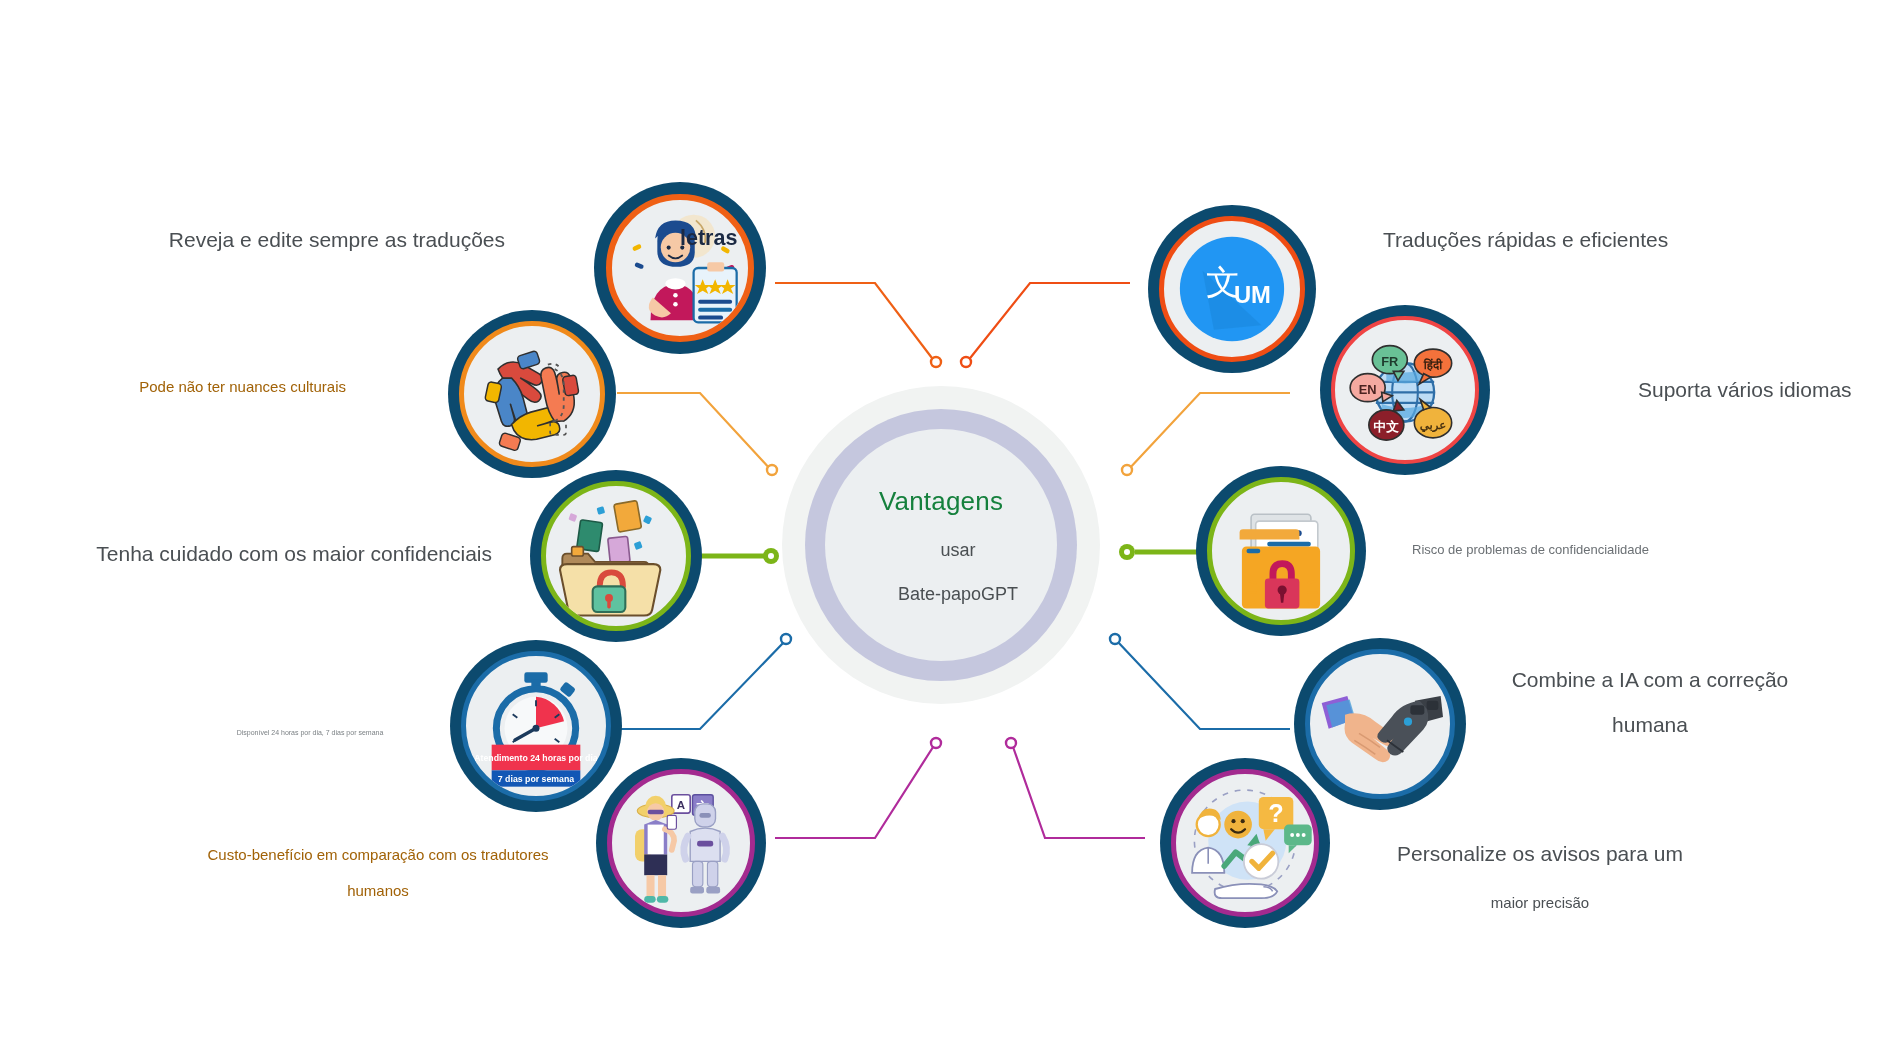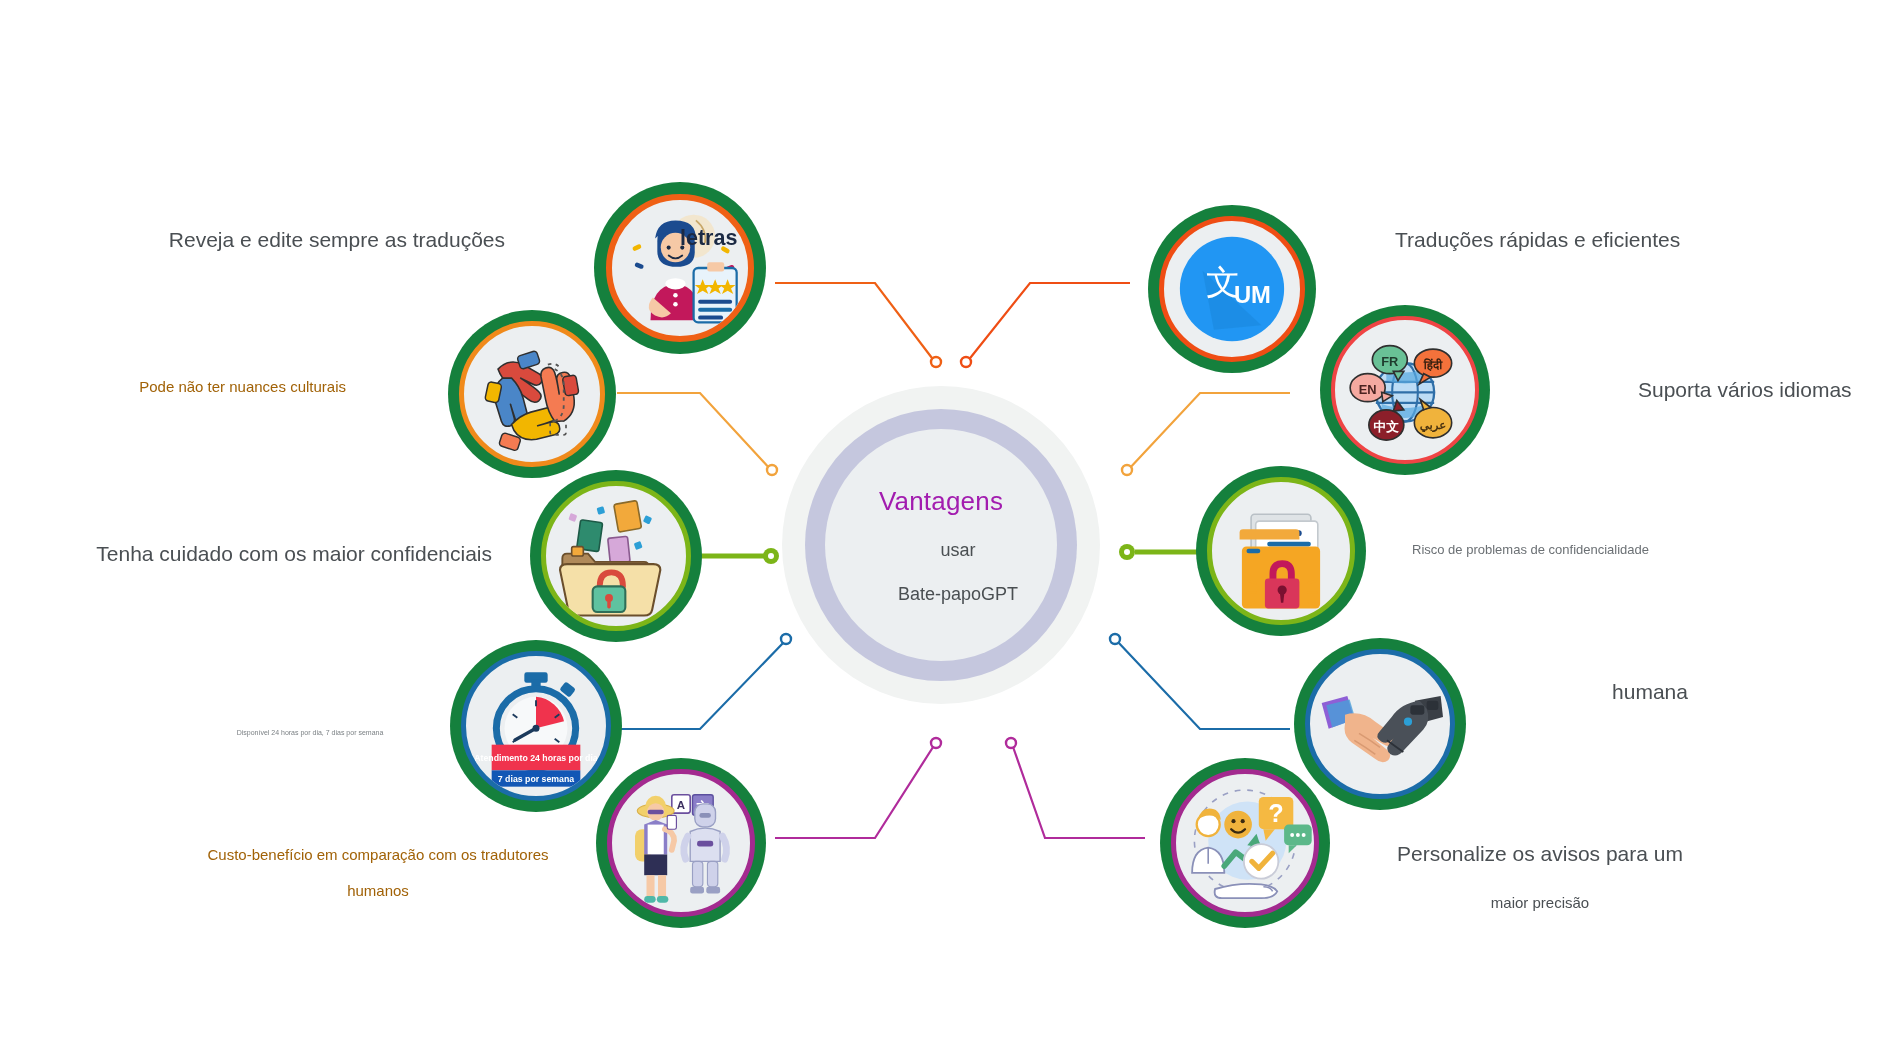"letras" .node { background: #15803d -> #0c4a6e }
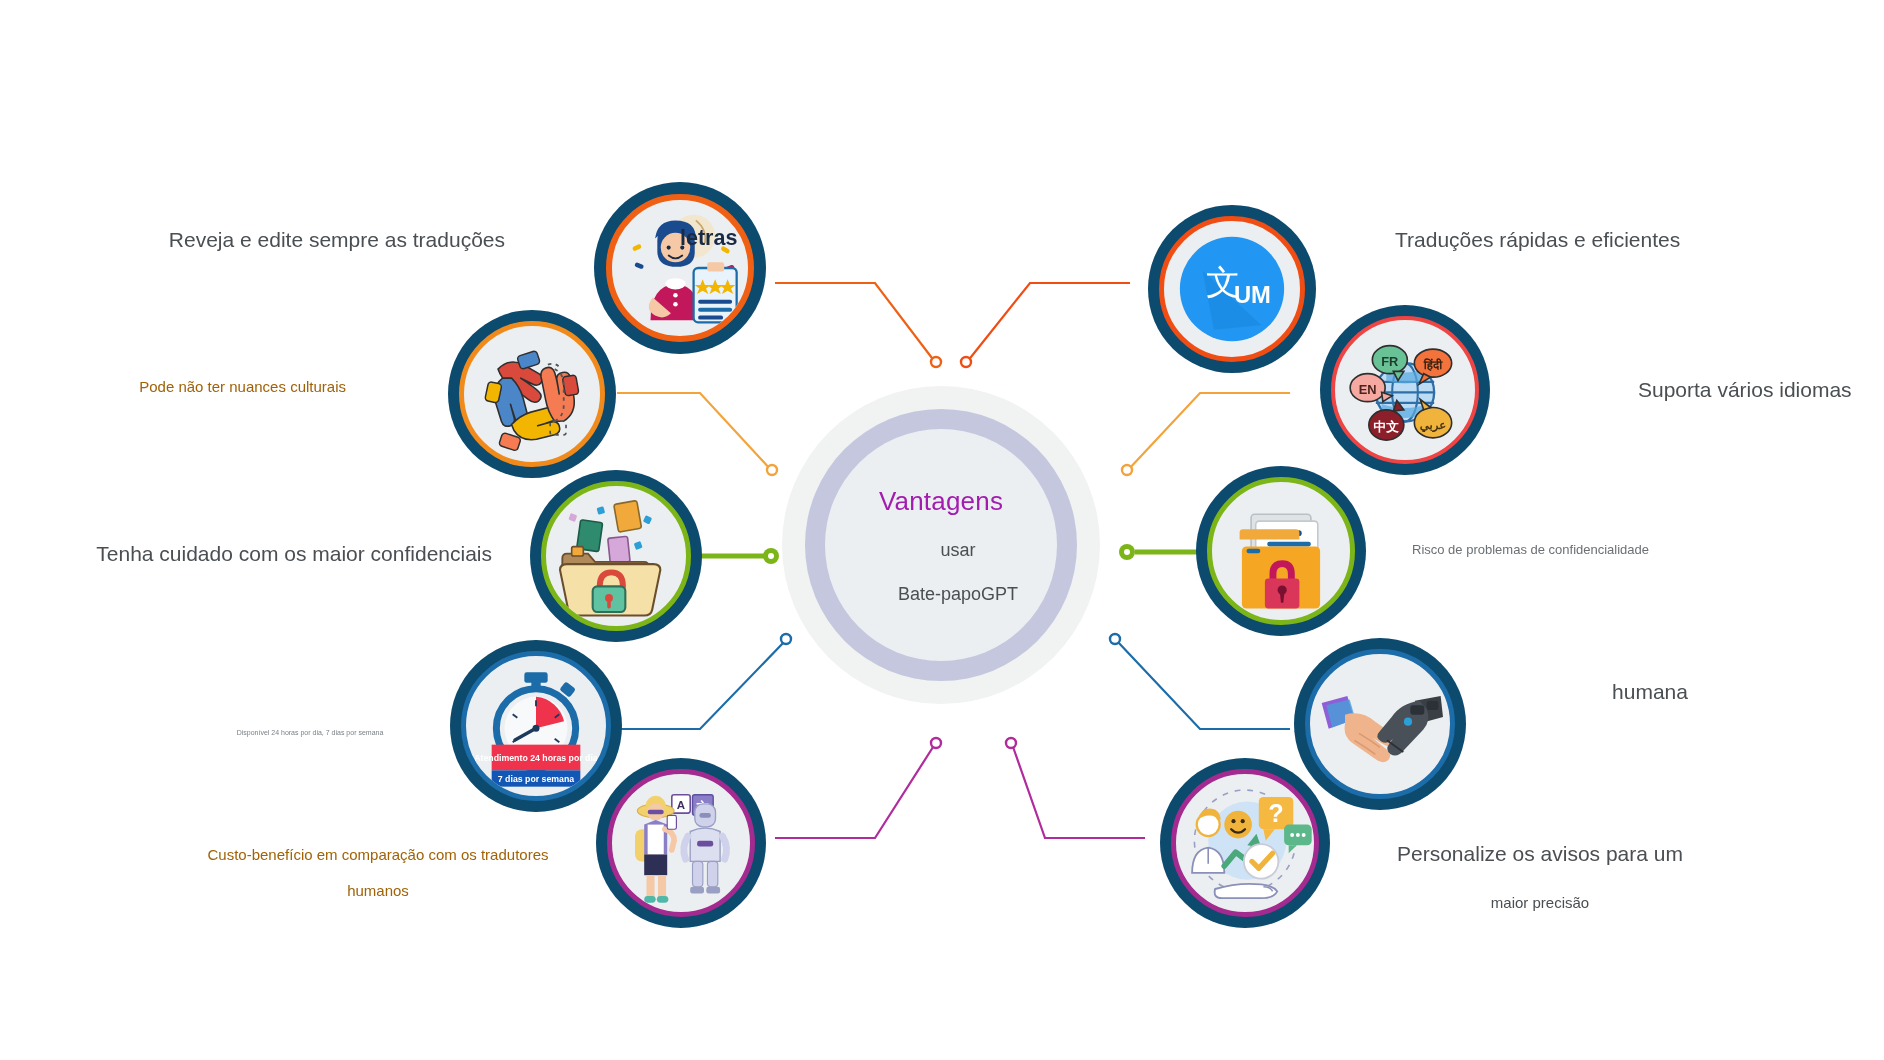"Traduções rápidas e eficientes" div.label { margin-left: 12px -> none }
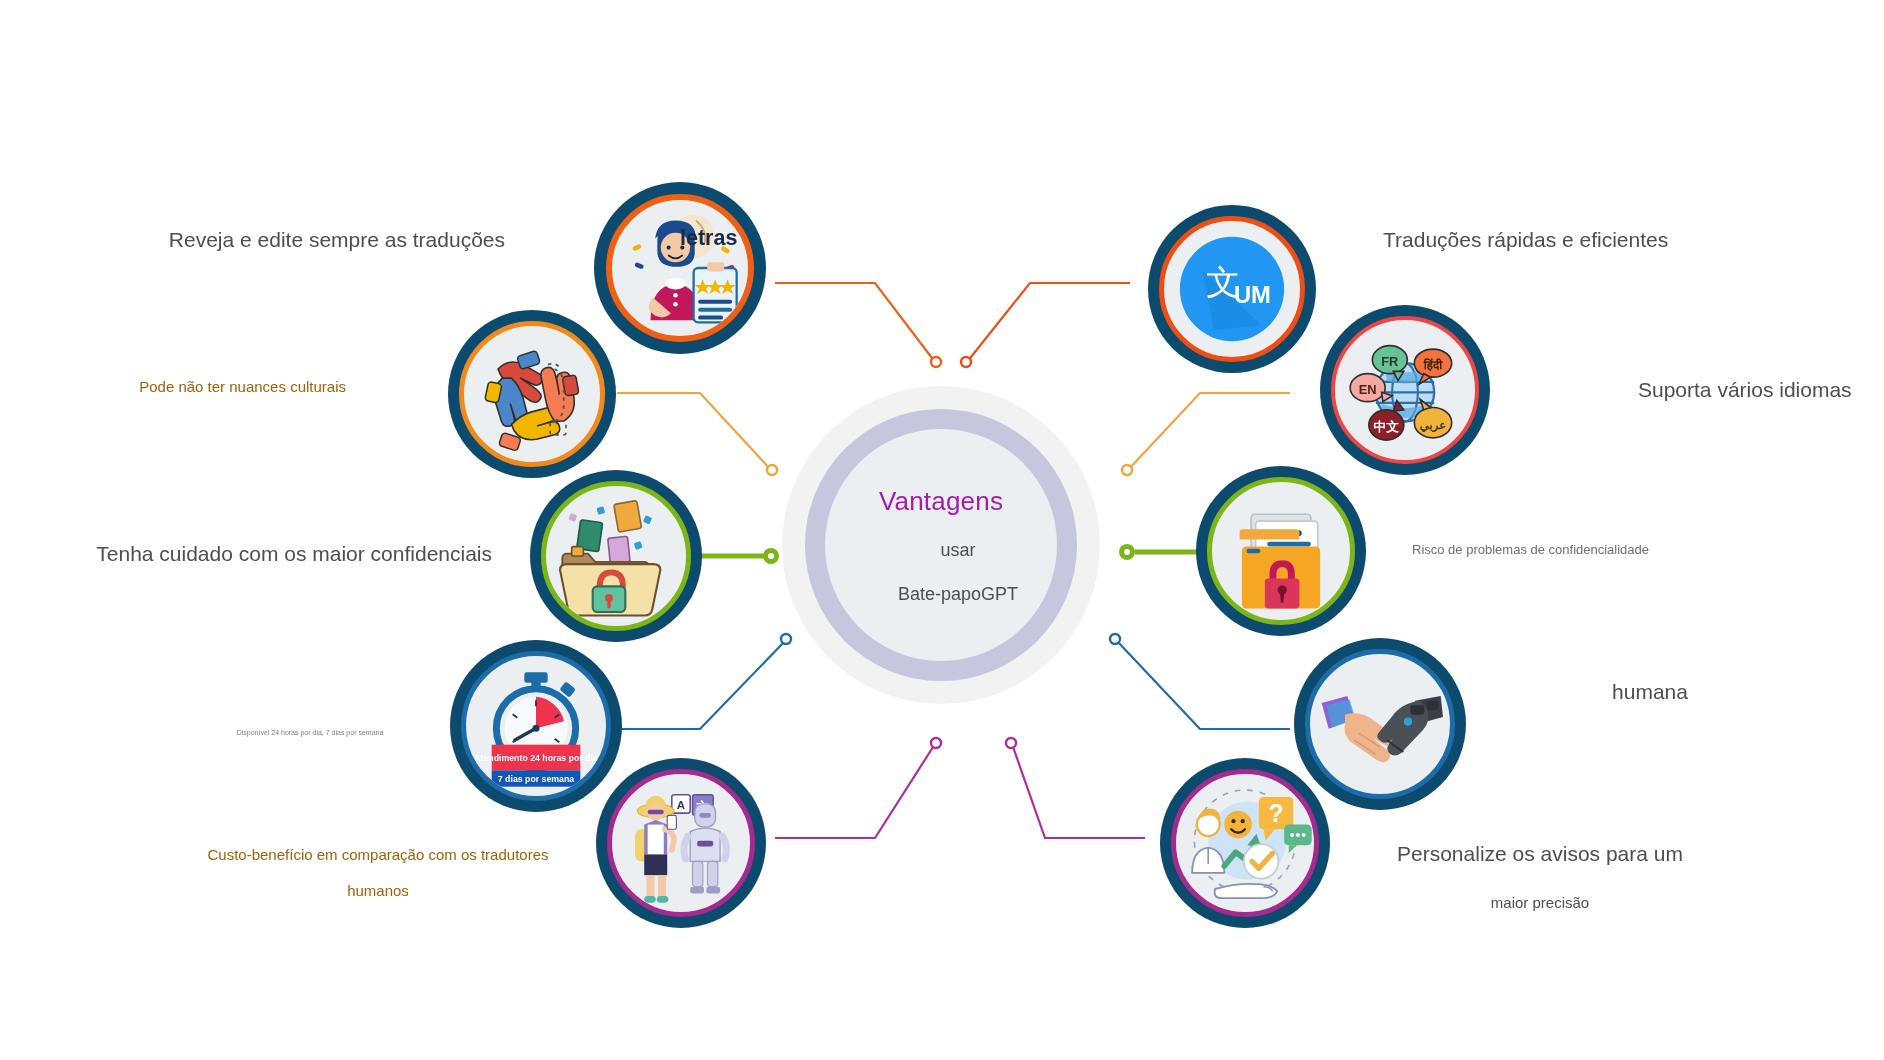"Vantagens" .hub-title { color: #a21caf -> #15803d }
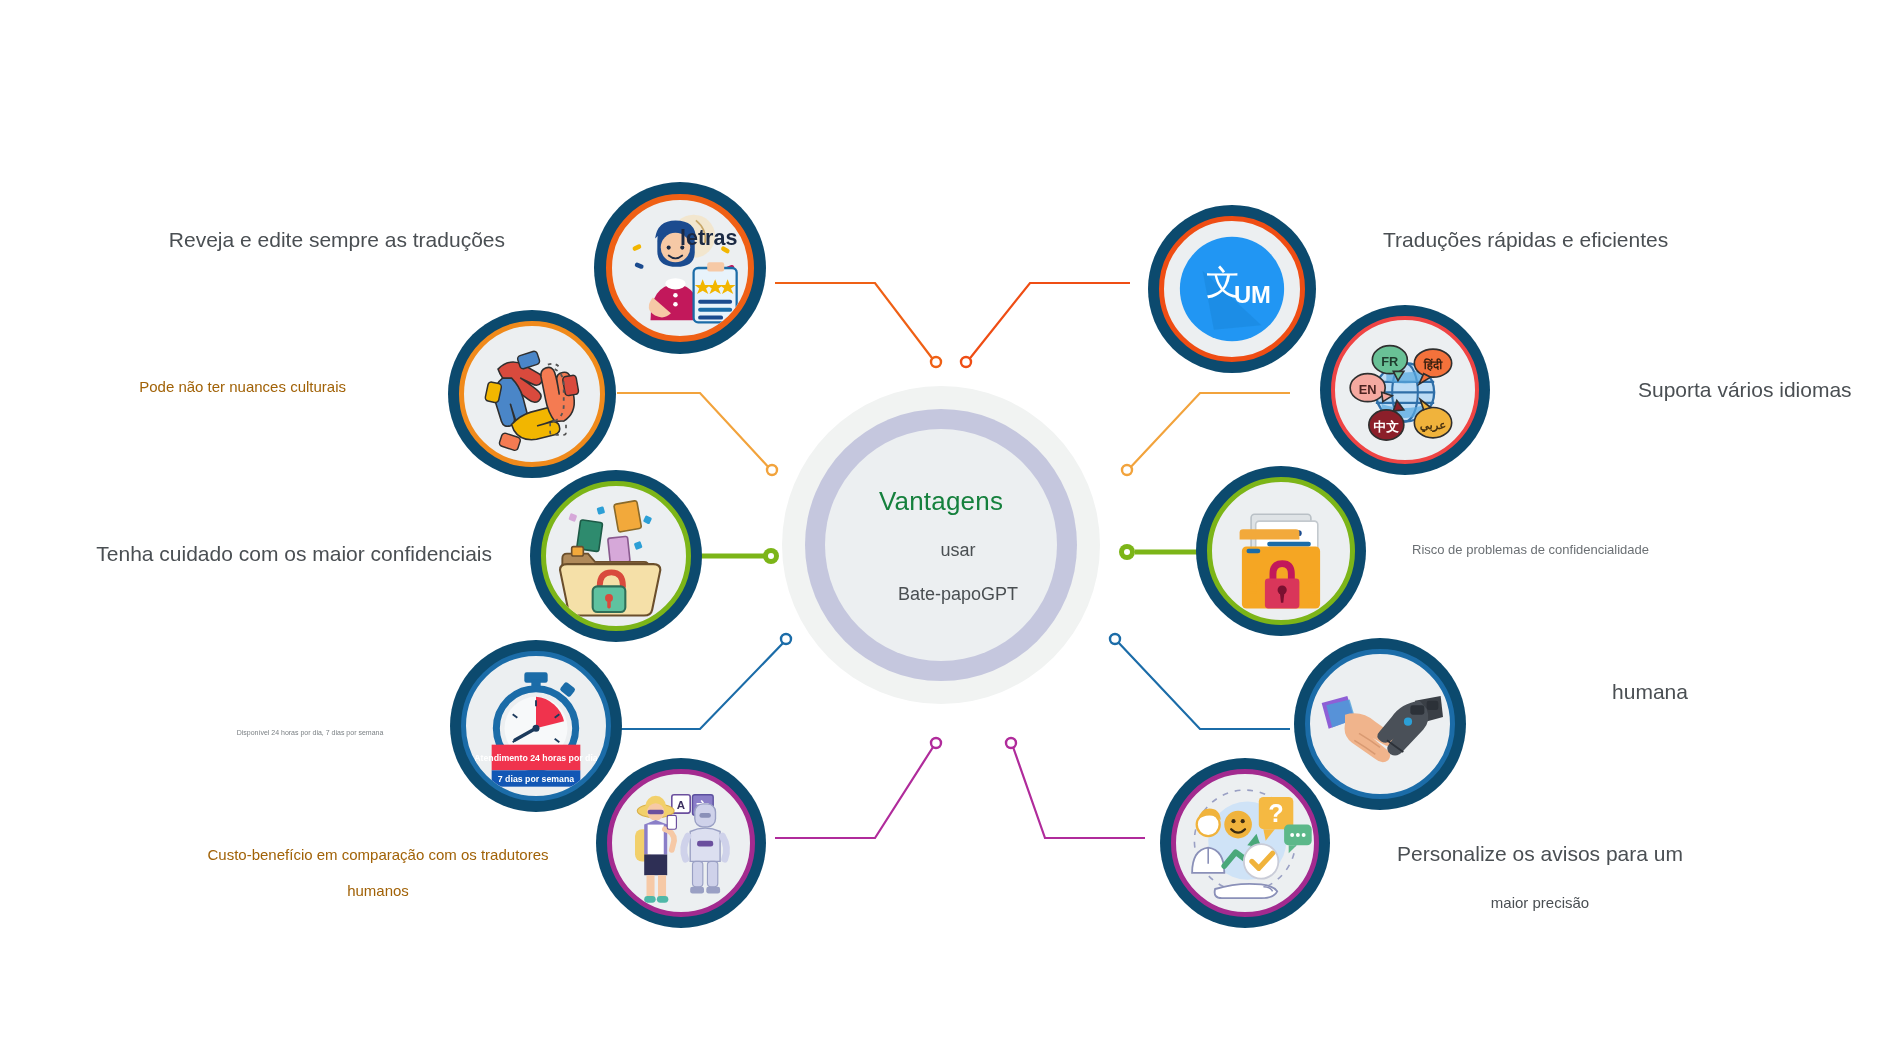"Combine a IA com a" div { html: none -> <div>Combine a IA com a correção</div> }
